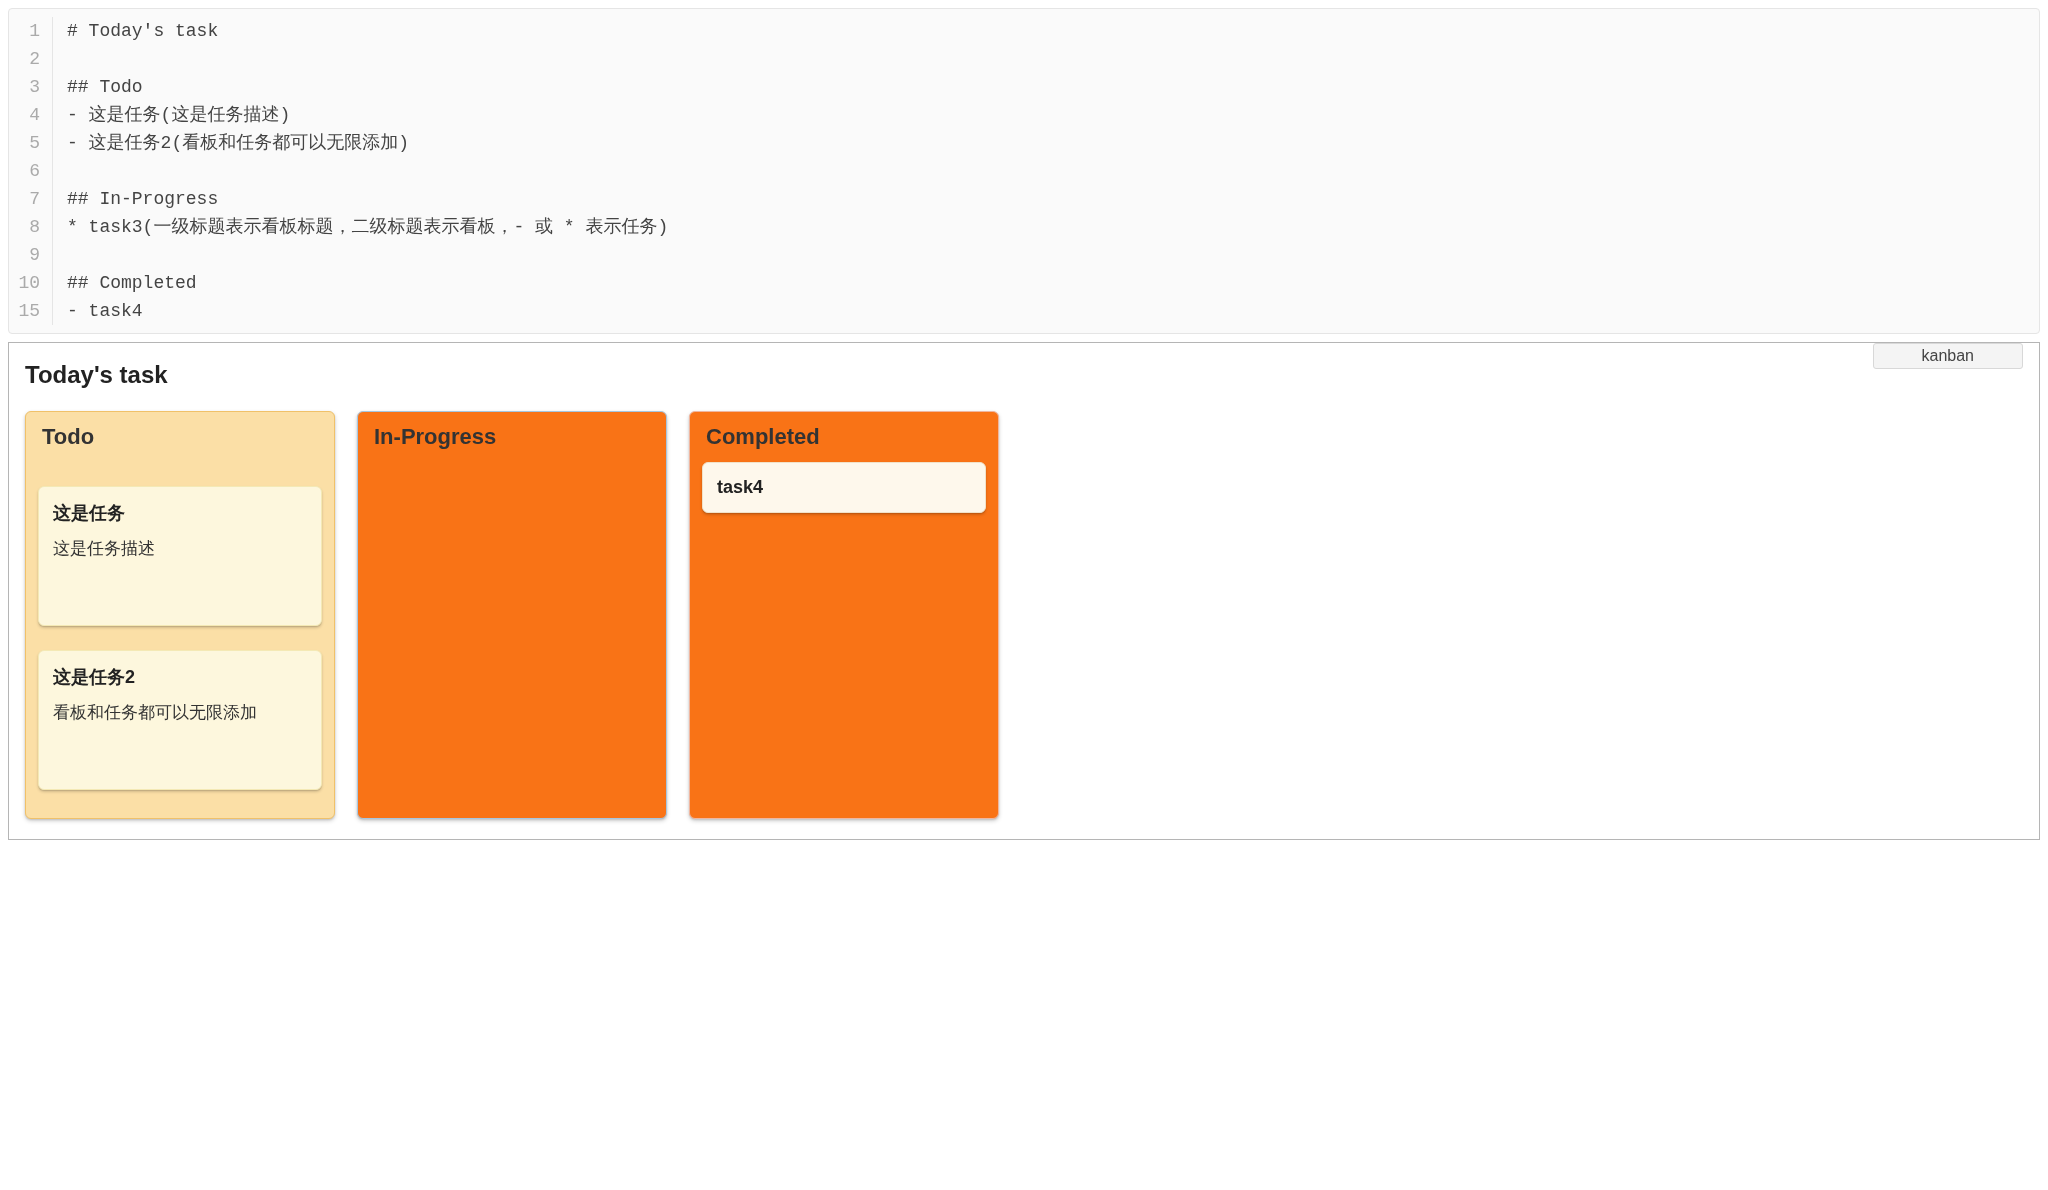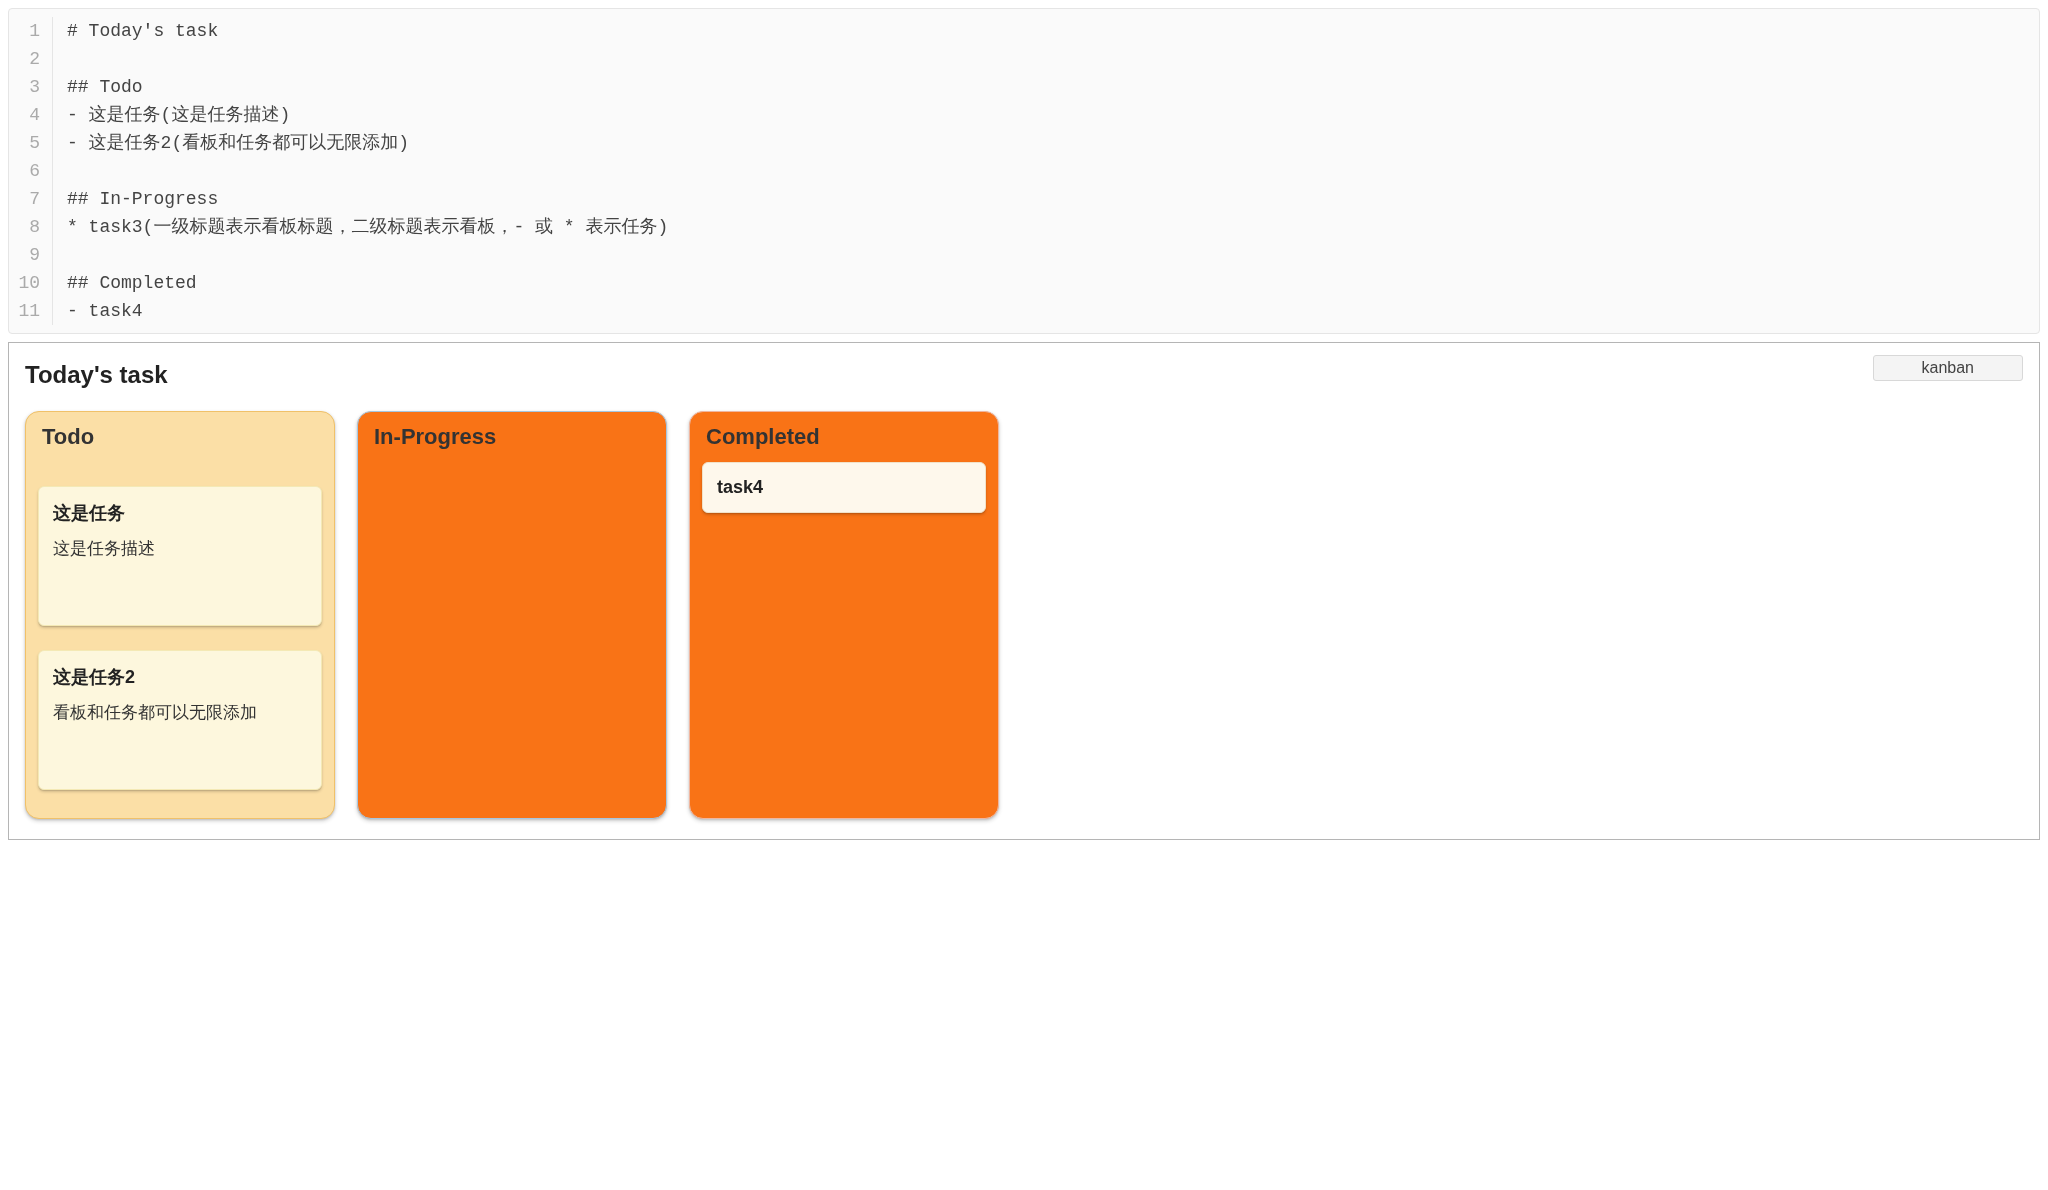"11" div.line-number { text: 11 -> 15 }
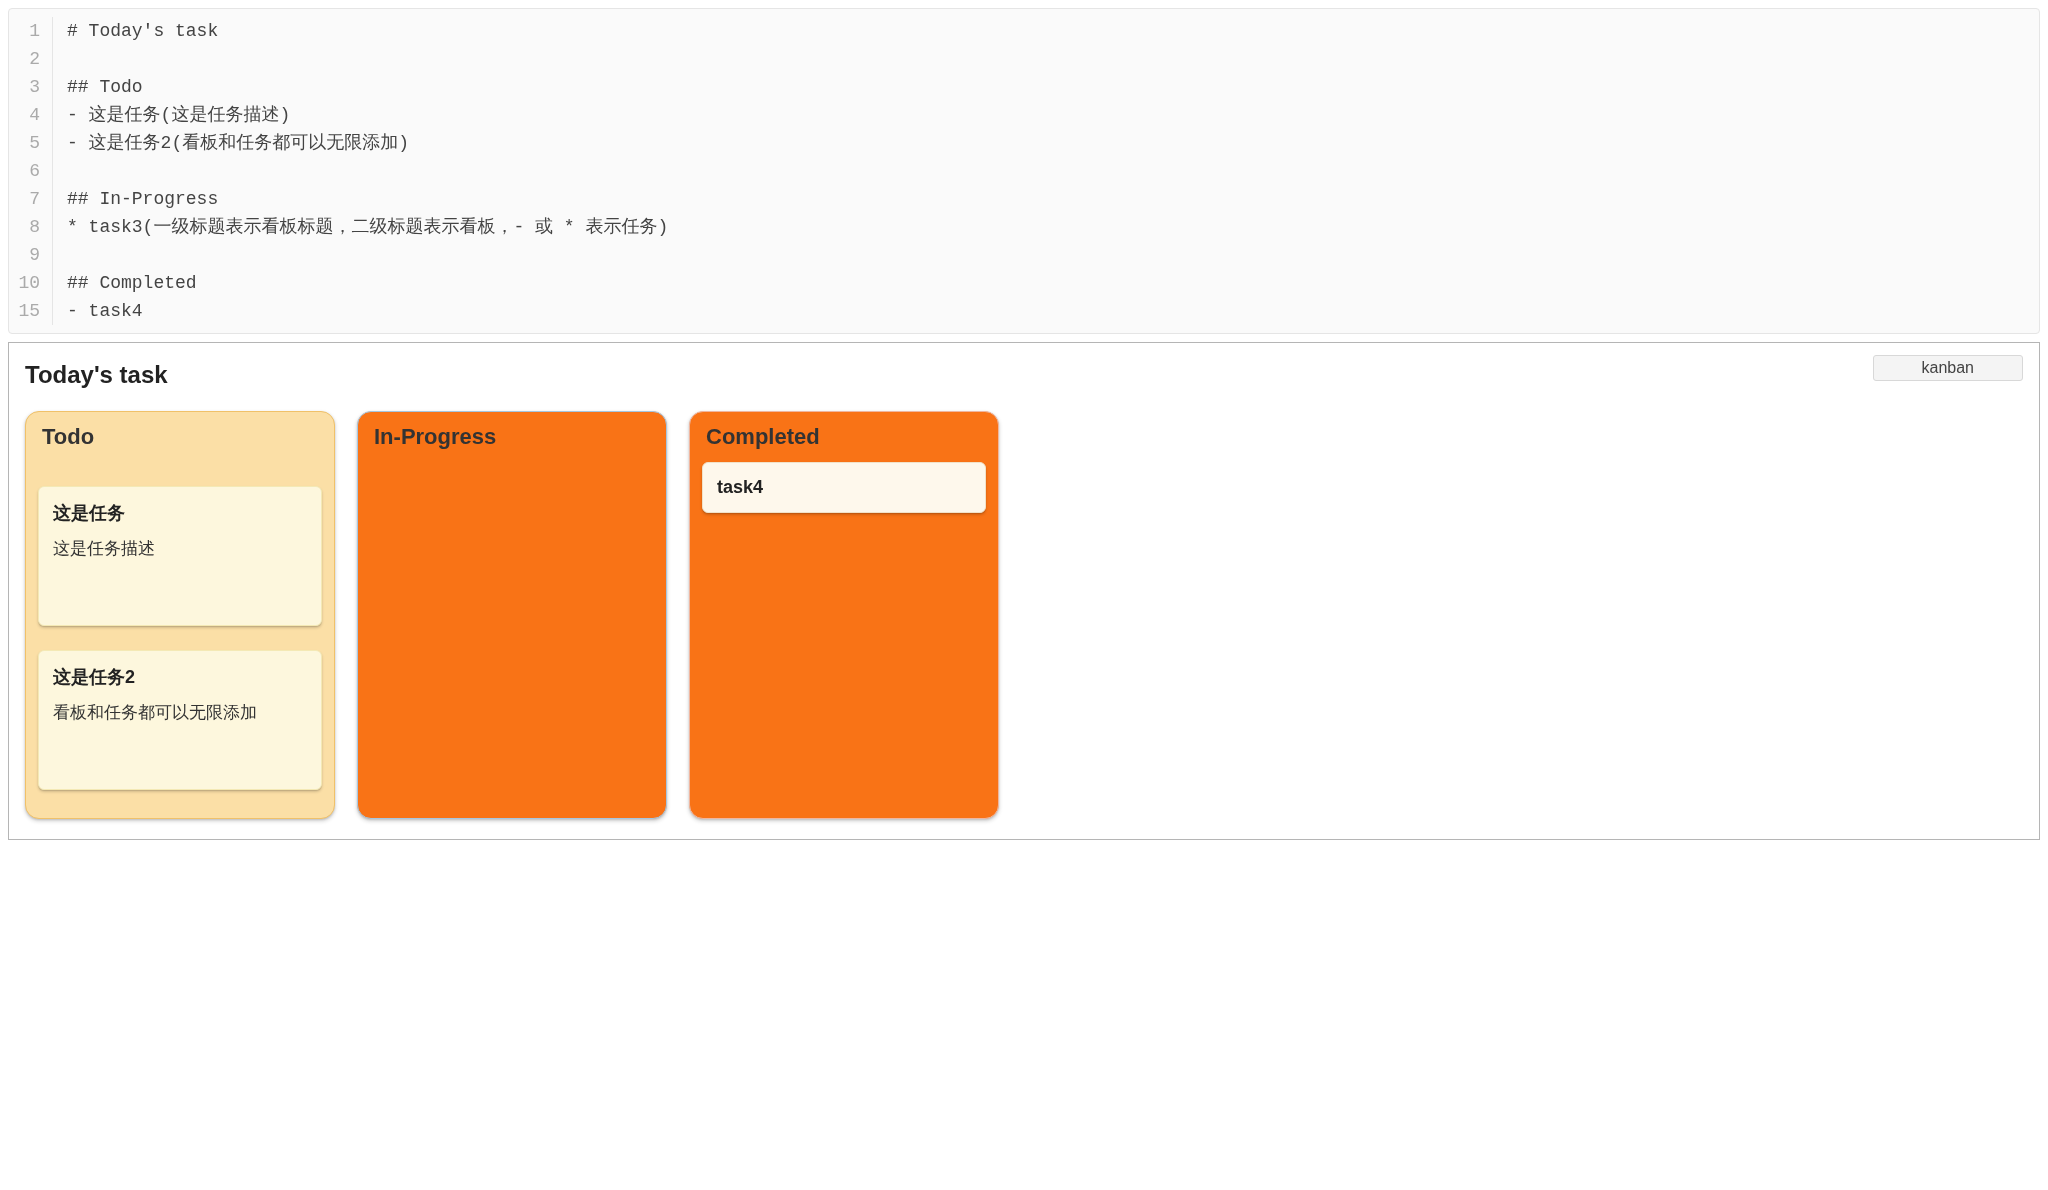"kanban" .kanban-badge { top: 12px -> 0 }
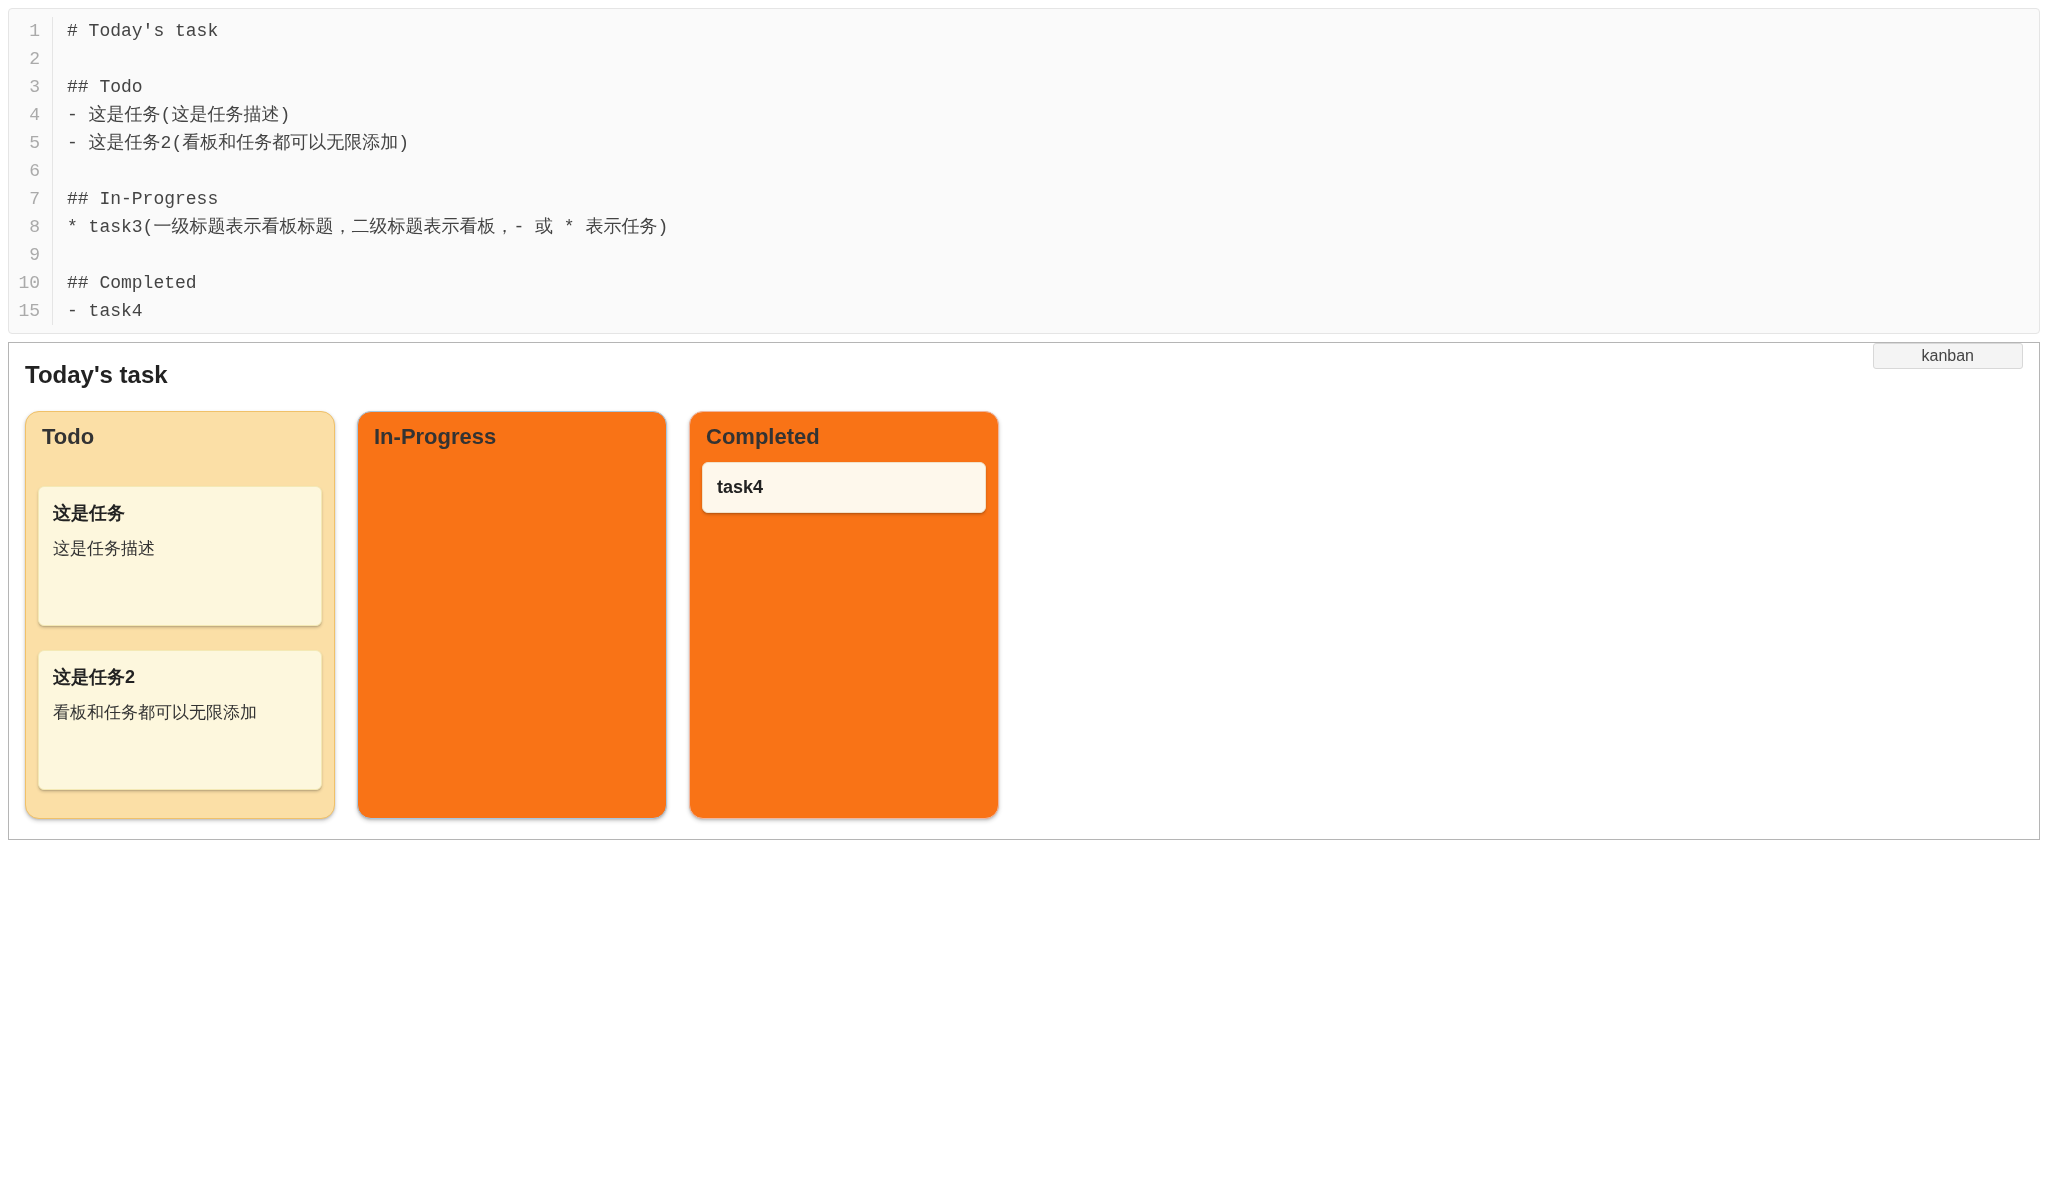"Todo" .column { border-radius: 14px -> 6px }
